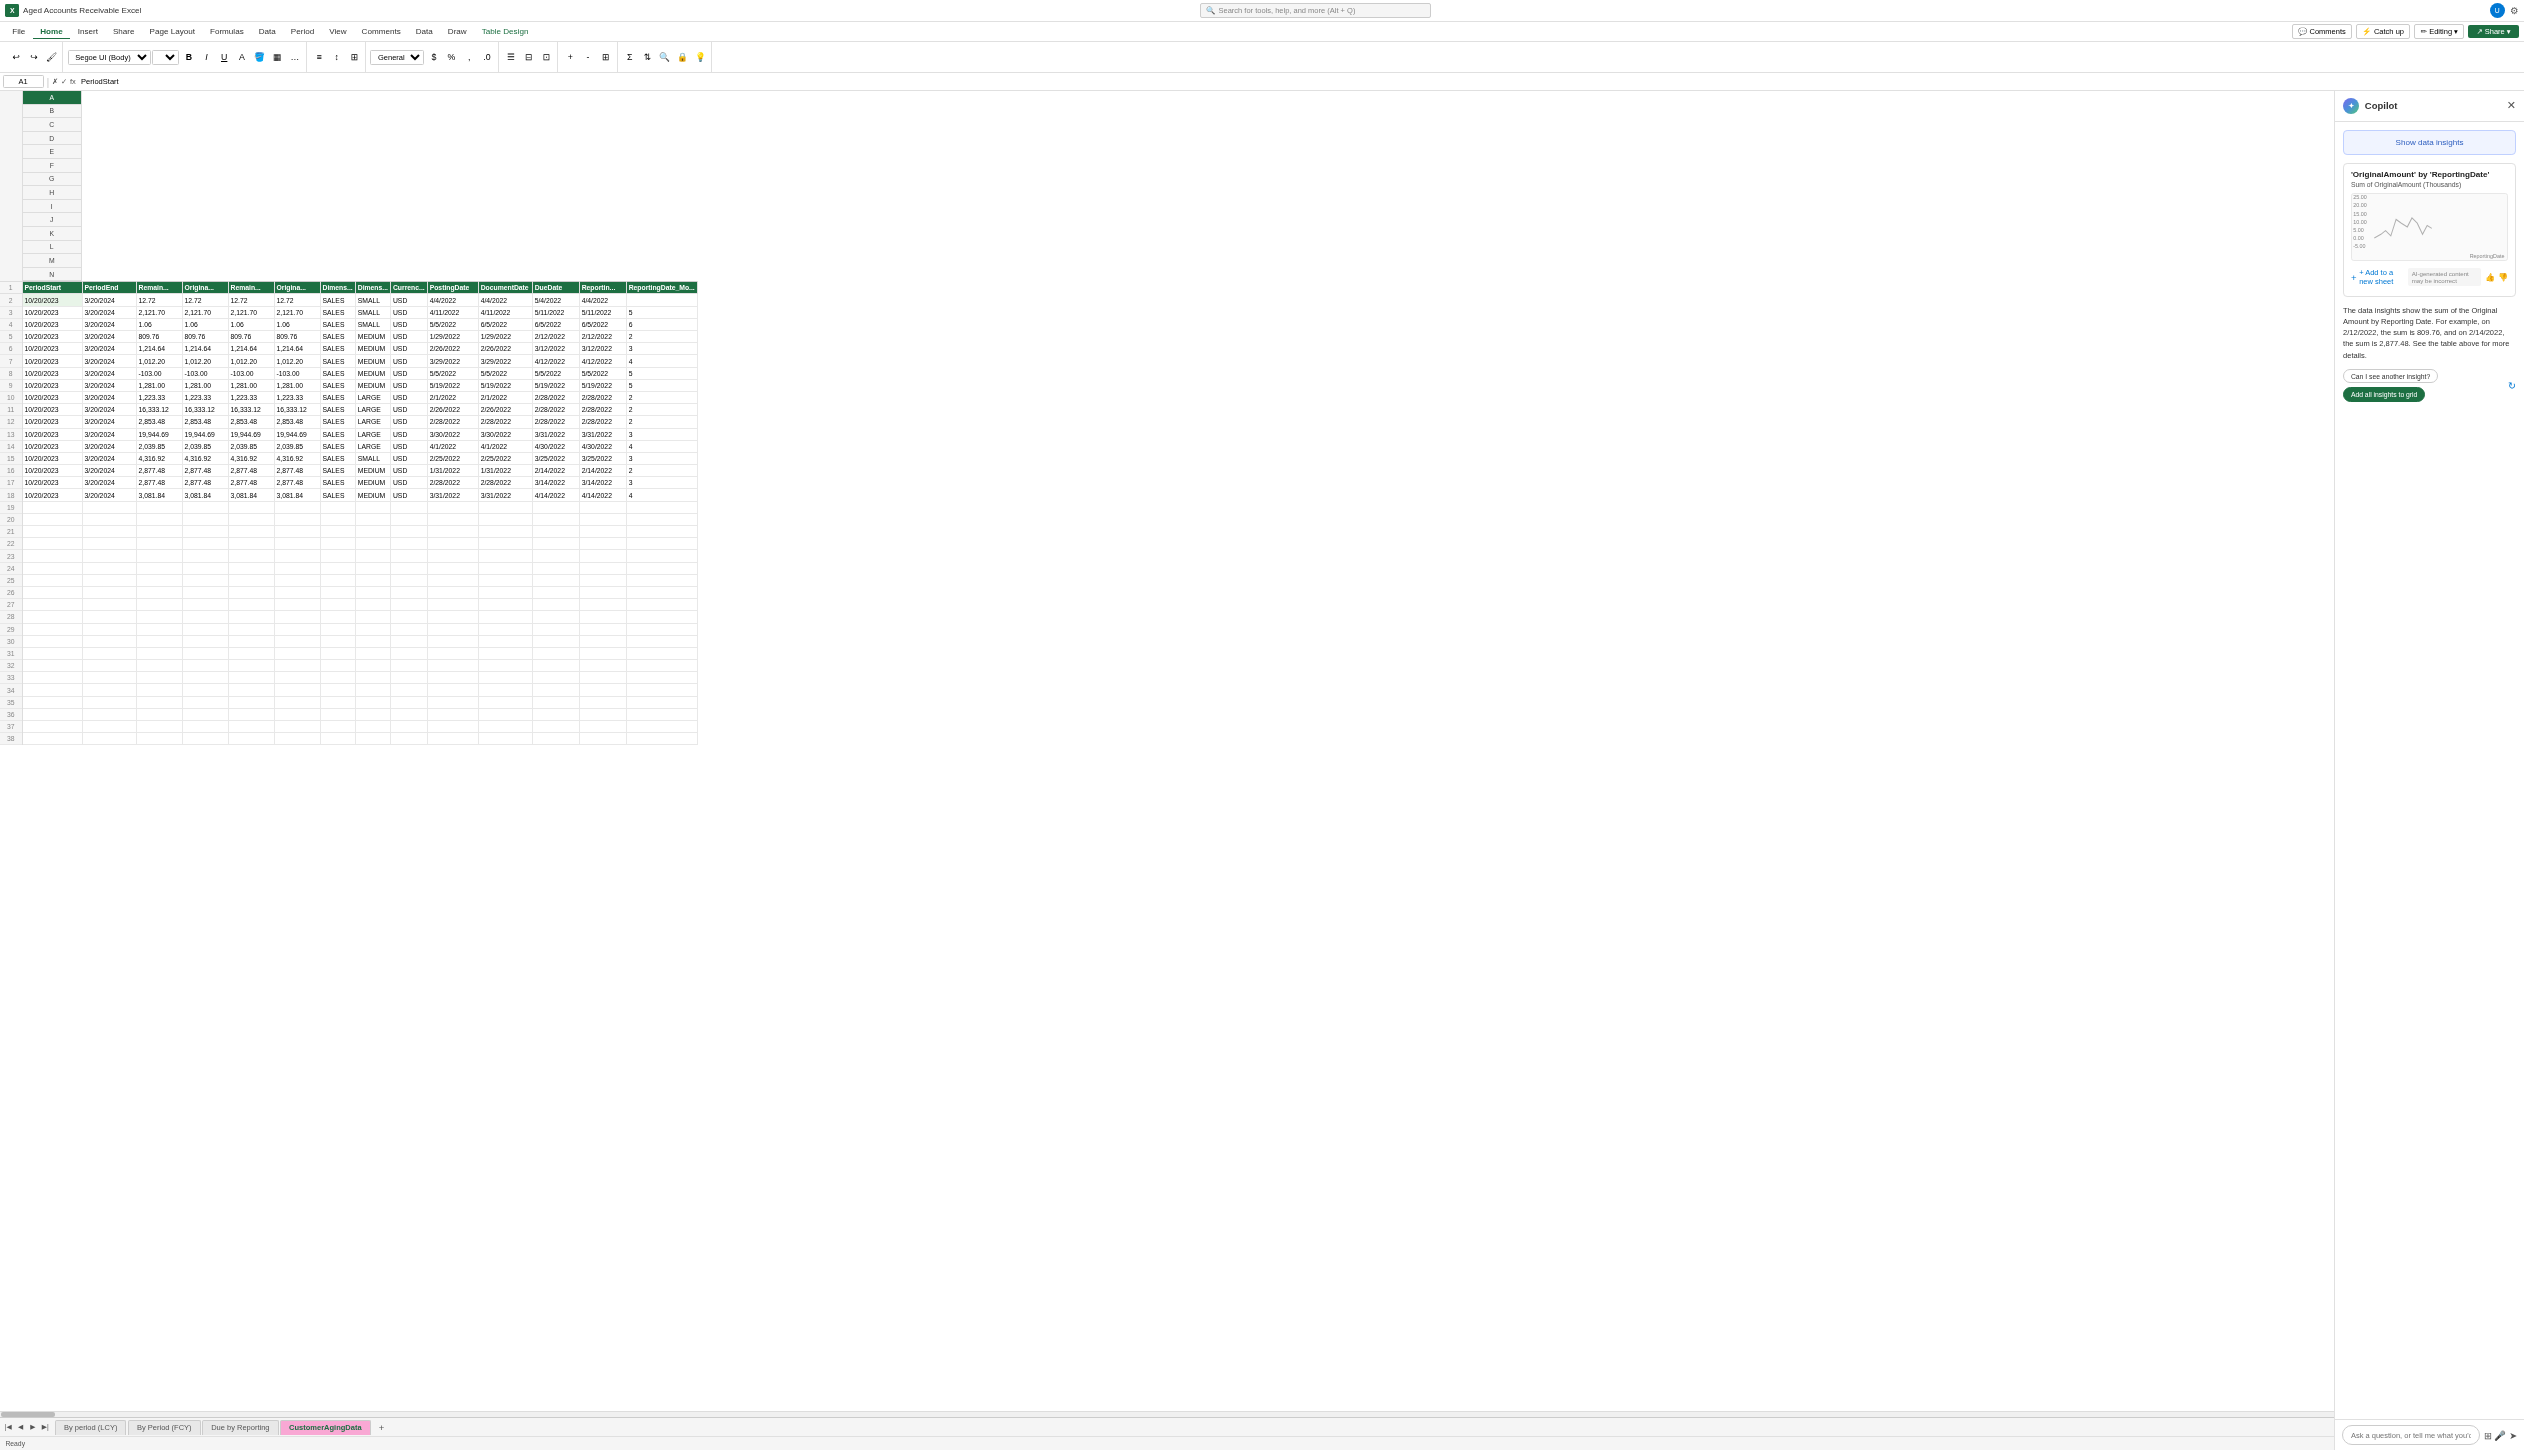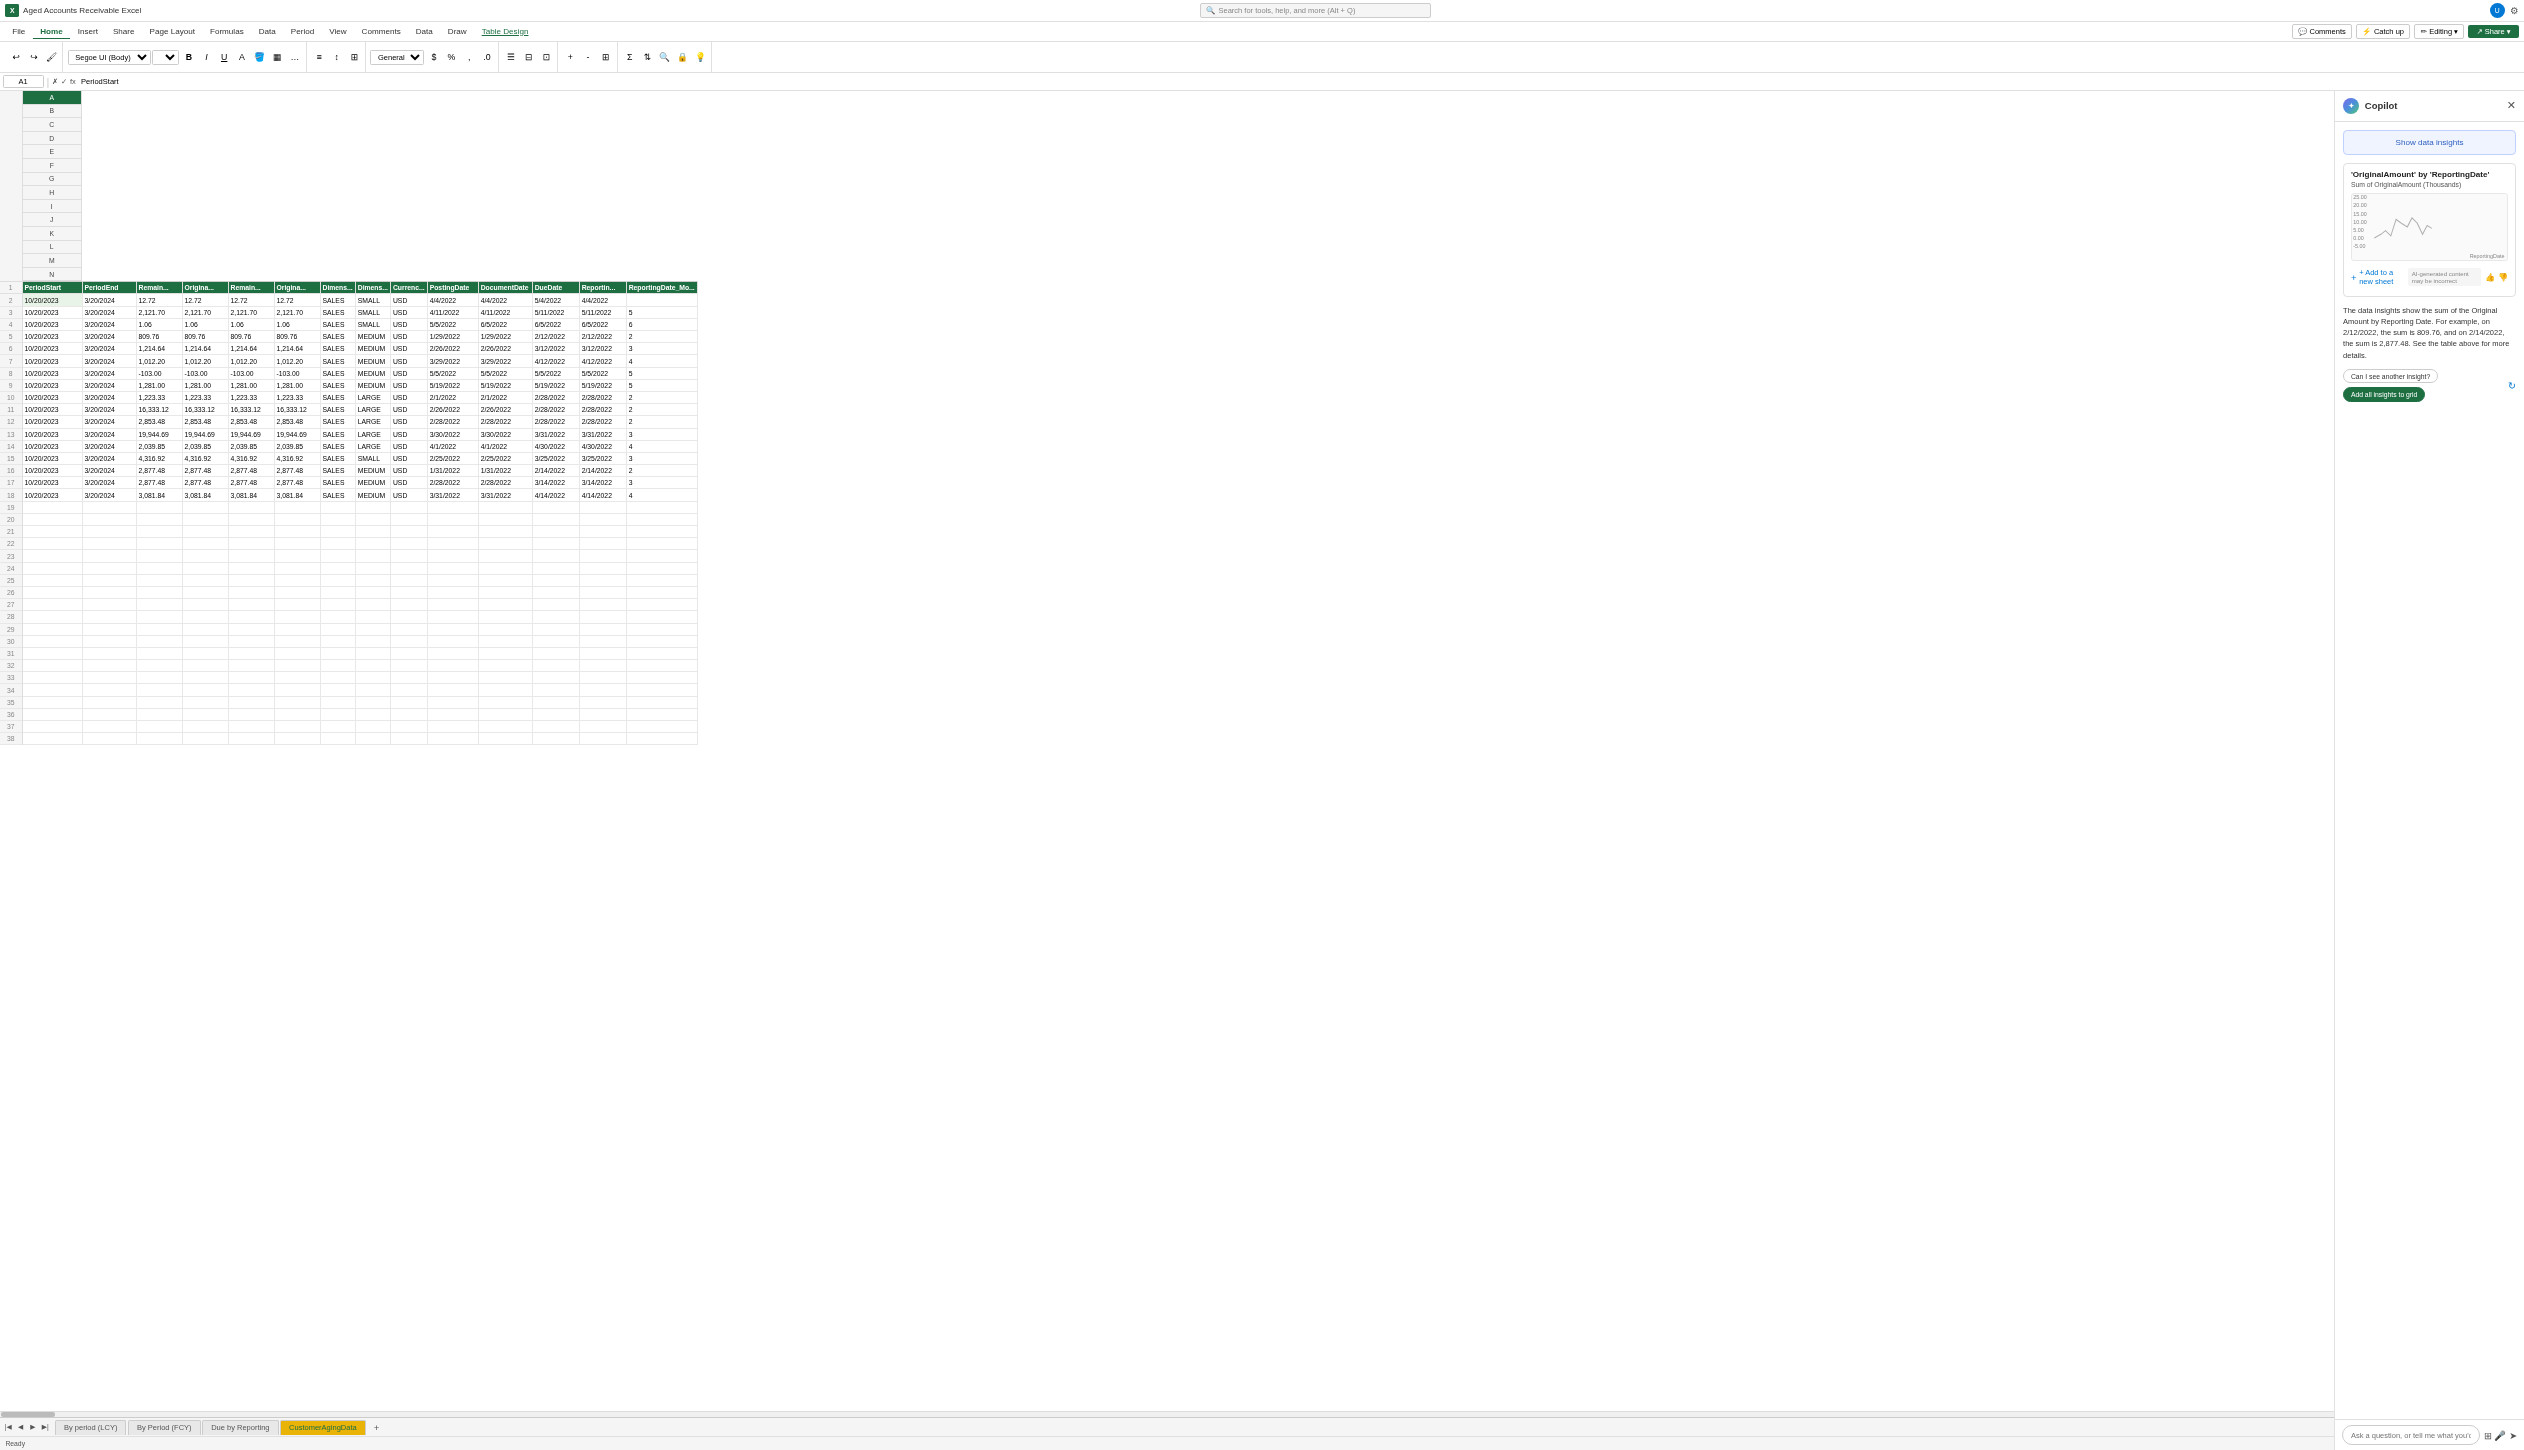"Table Design" .ribbon-tab.table-design { text-decoration: underline -> none }
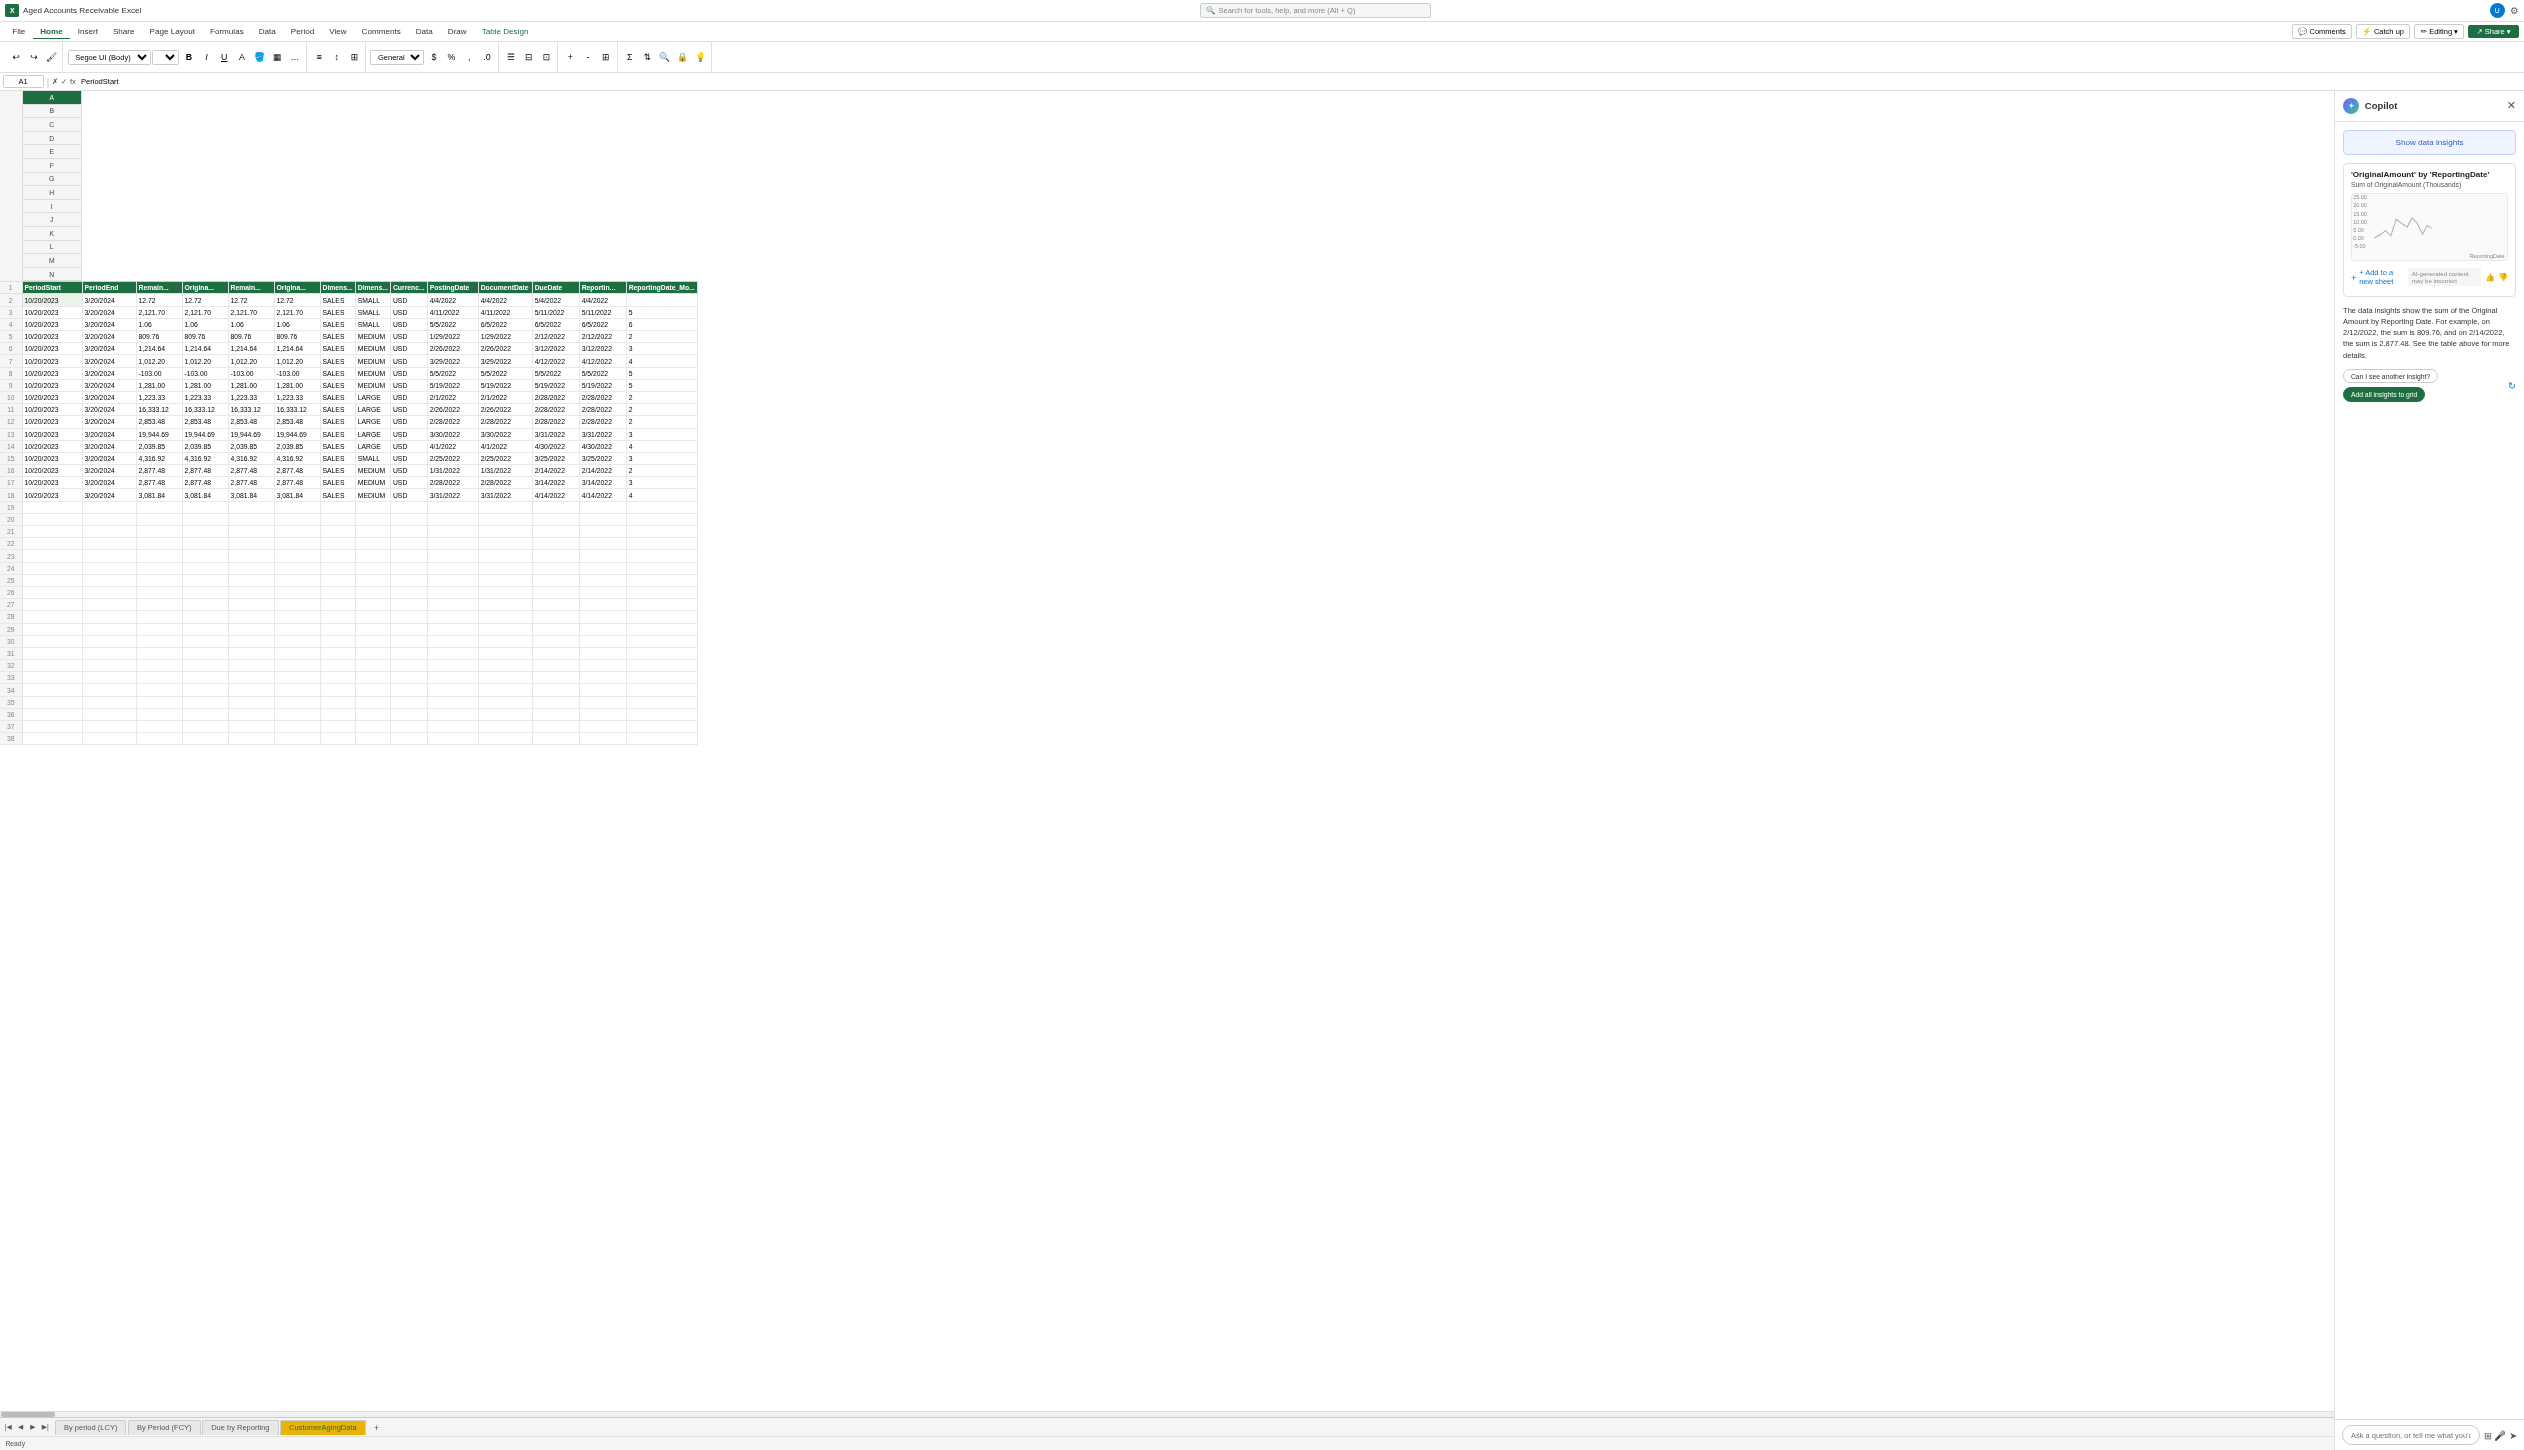"CustomerAgingData" .sheet-tab.active { background: #eab308 -> #f9a8d4; font-weight: 400 -> 700 }
